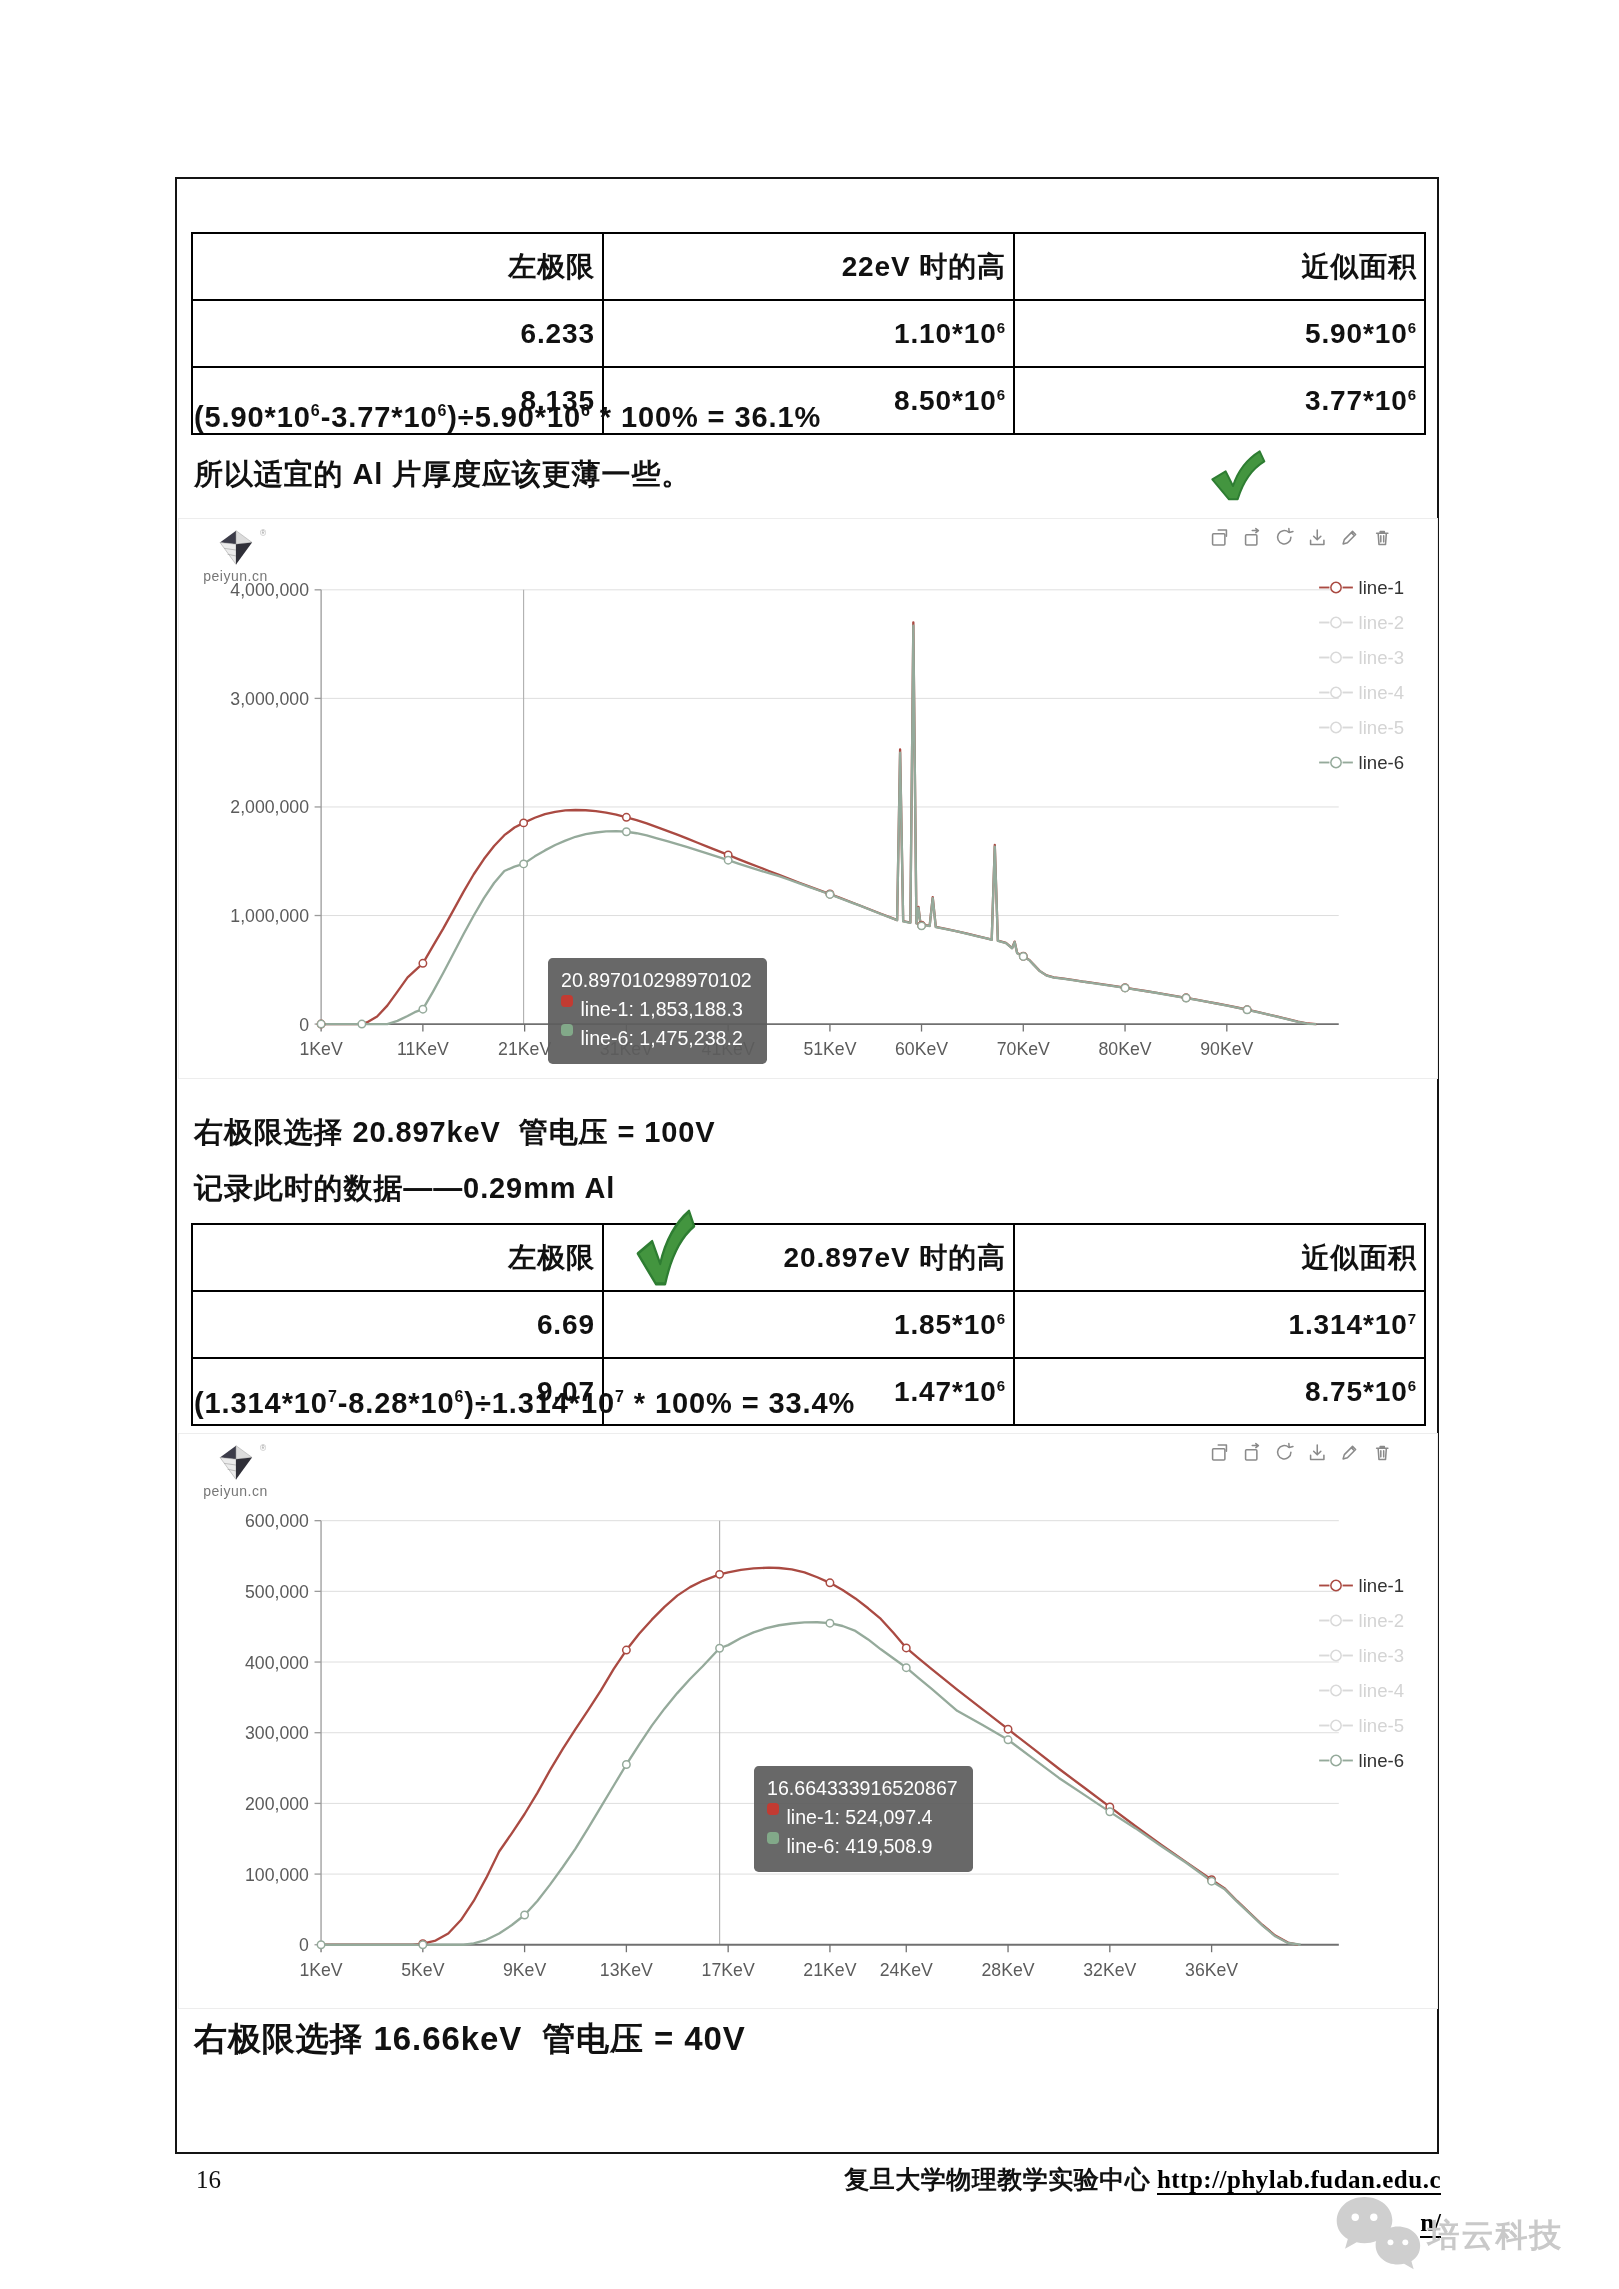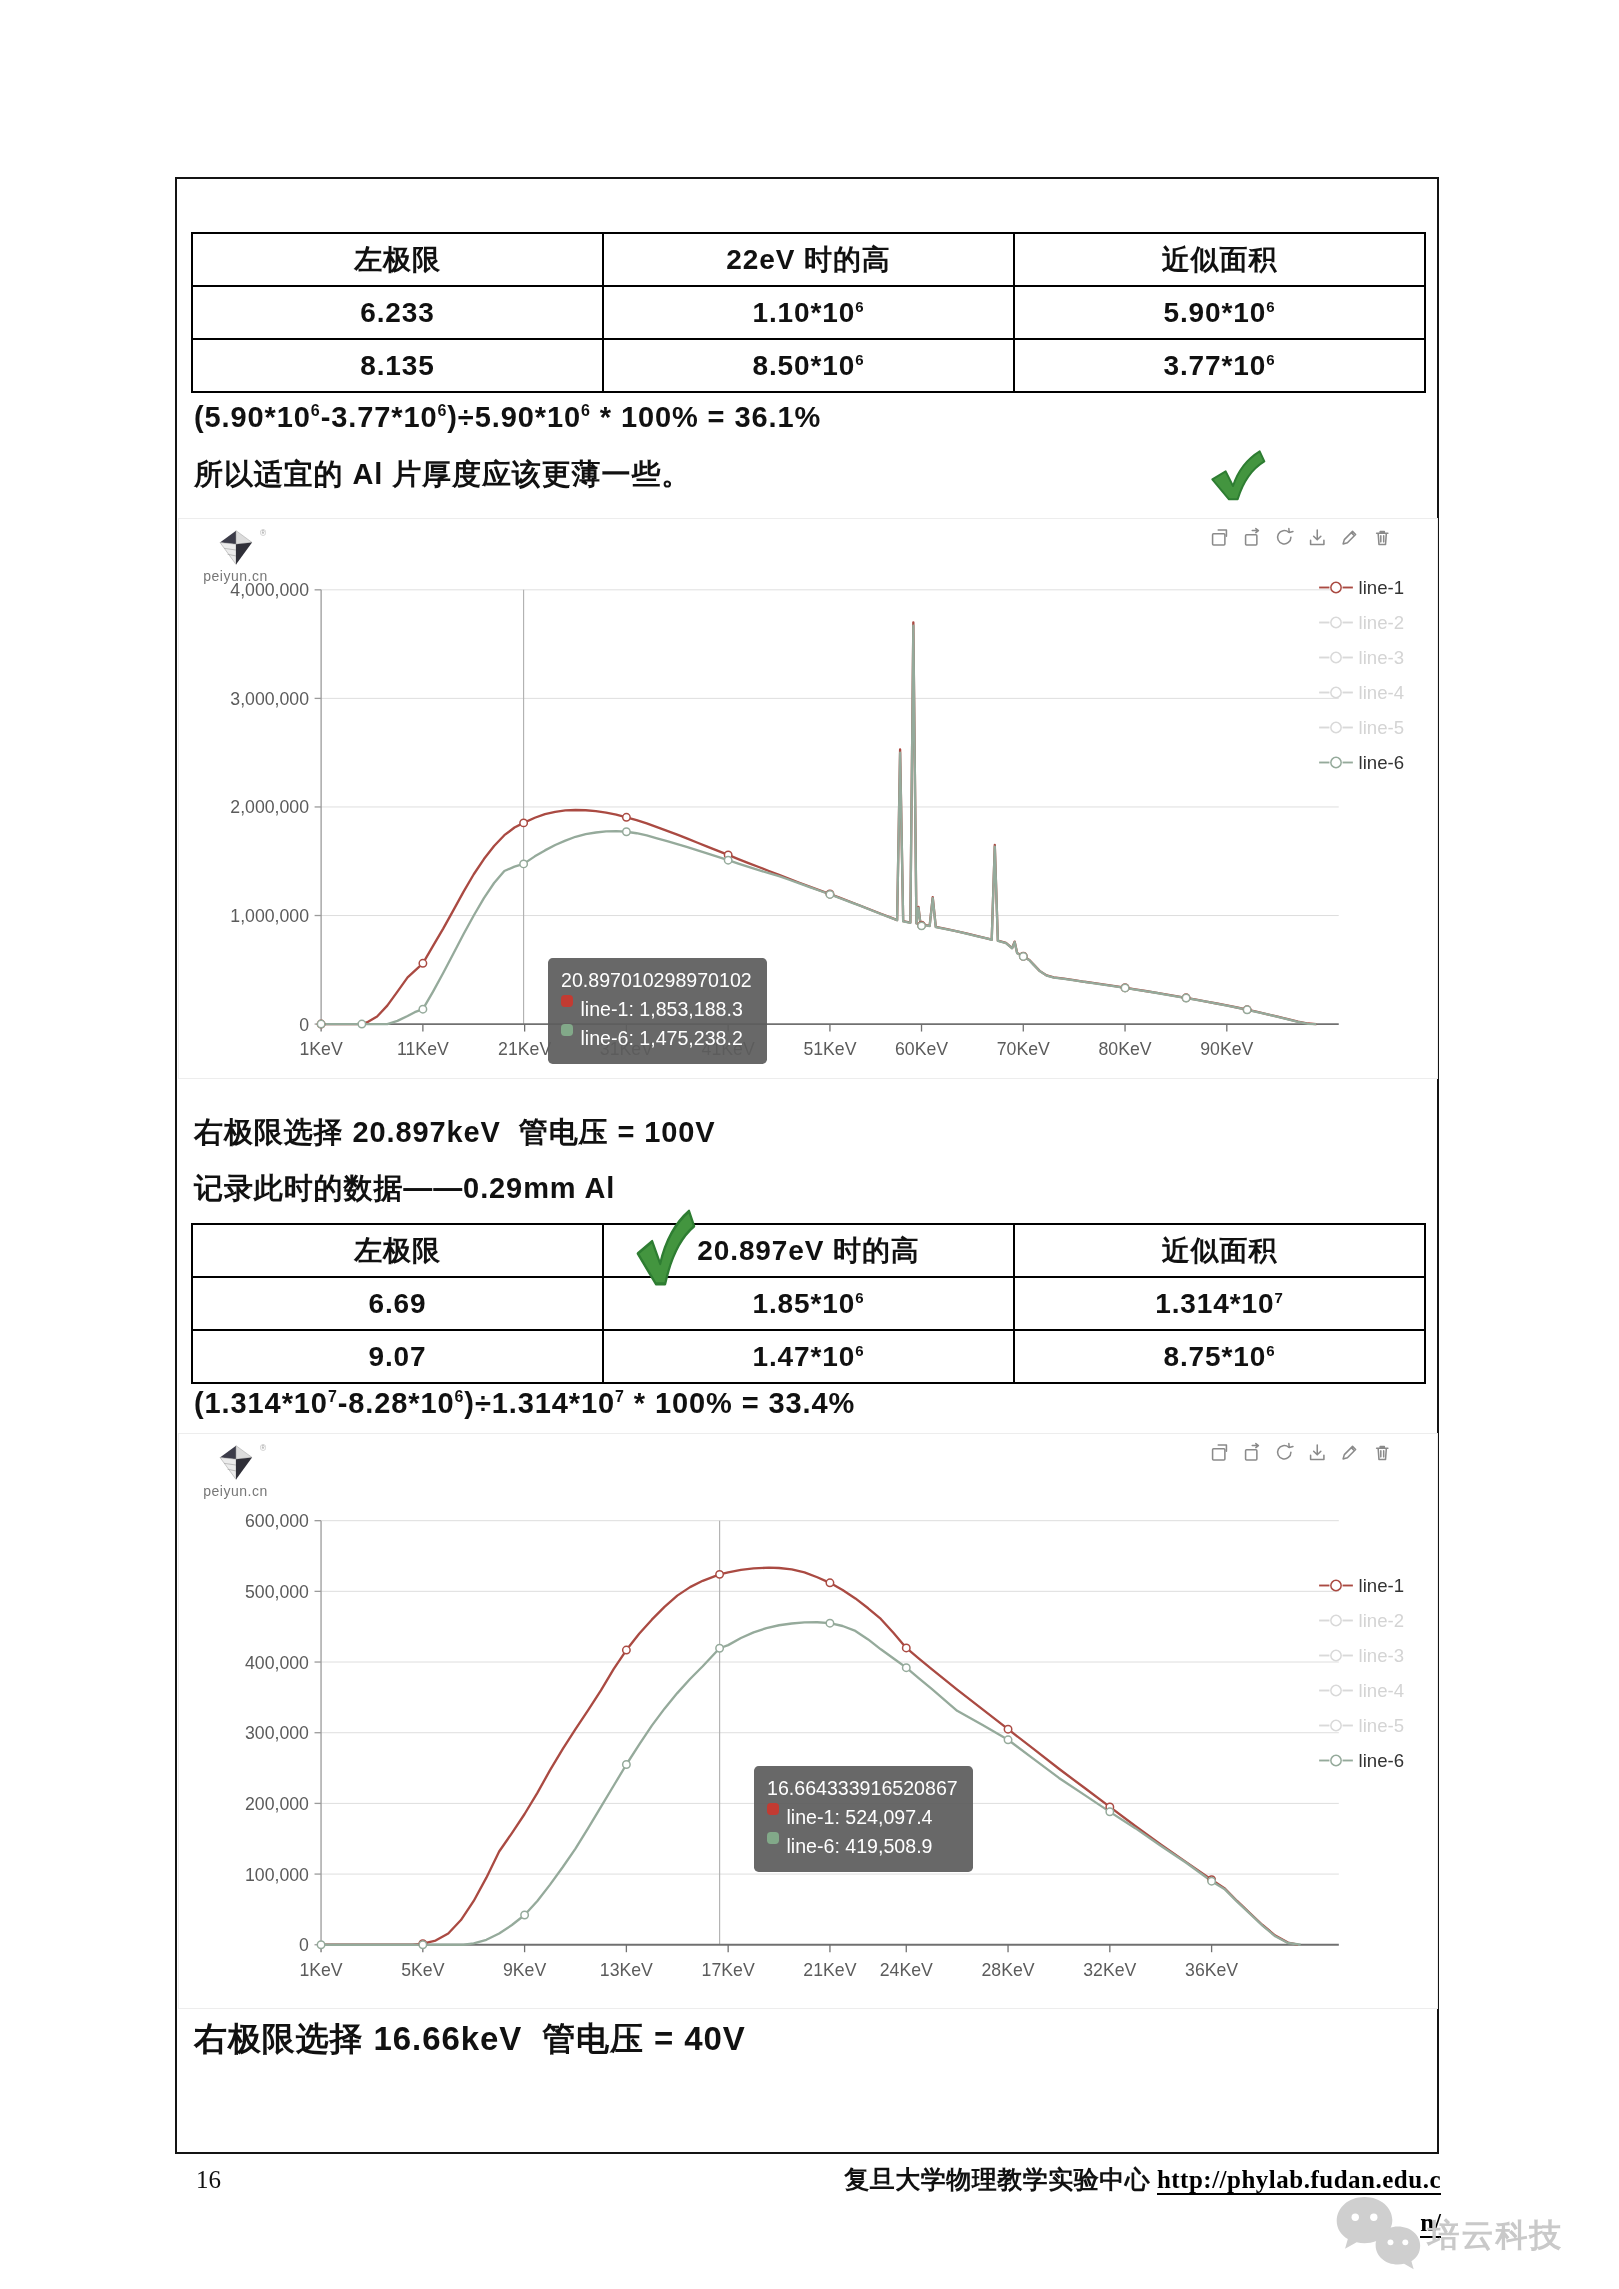"左极限" .dtable th,.dtable td { padding: 0 -> 7px; text-align: center -> right }
